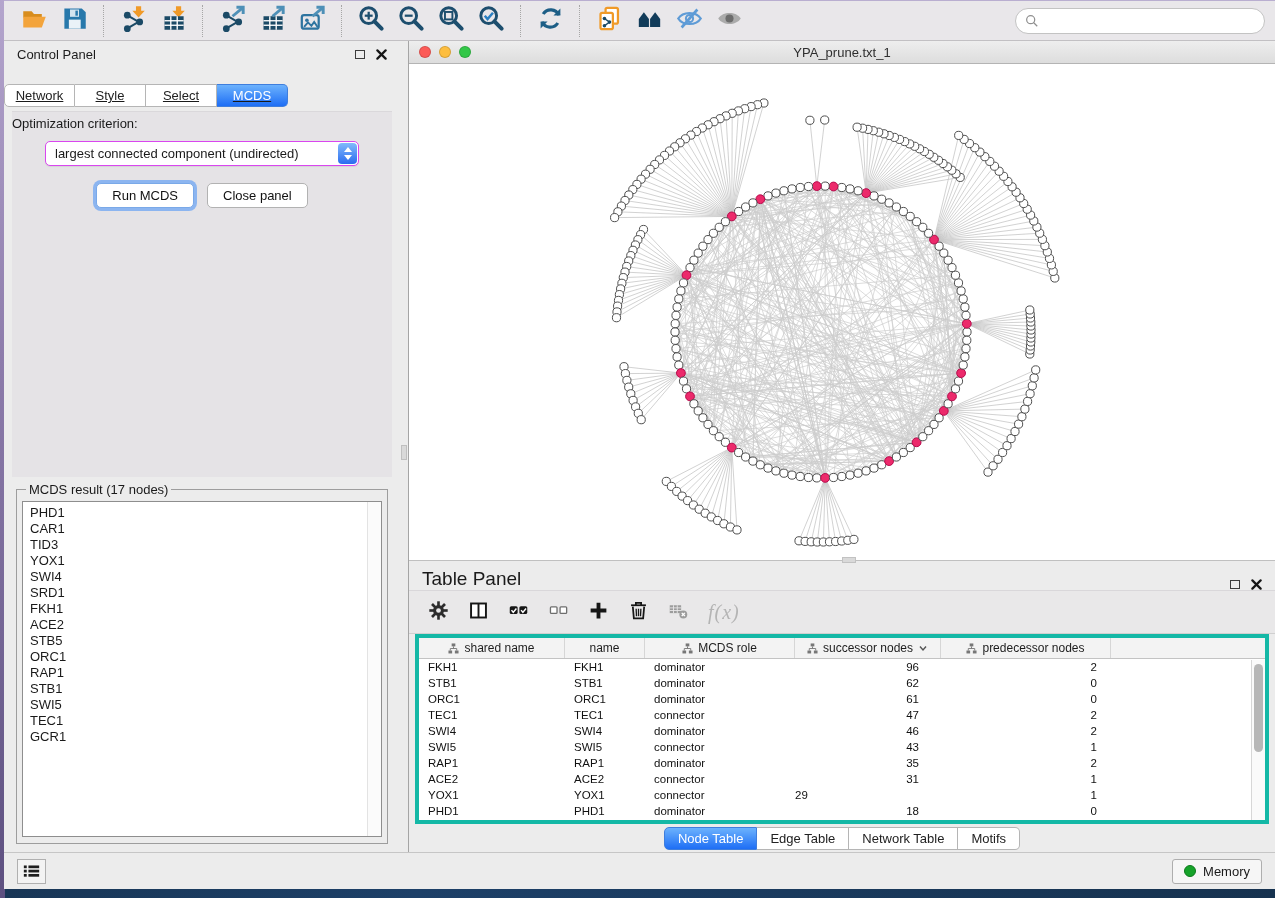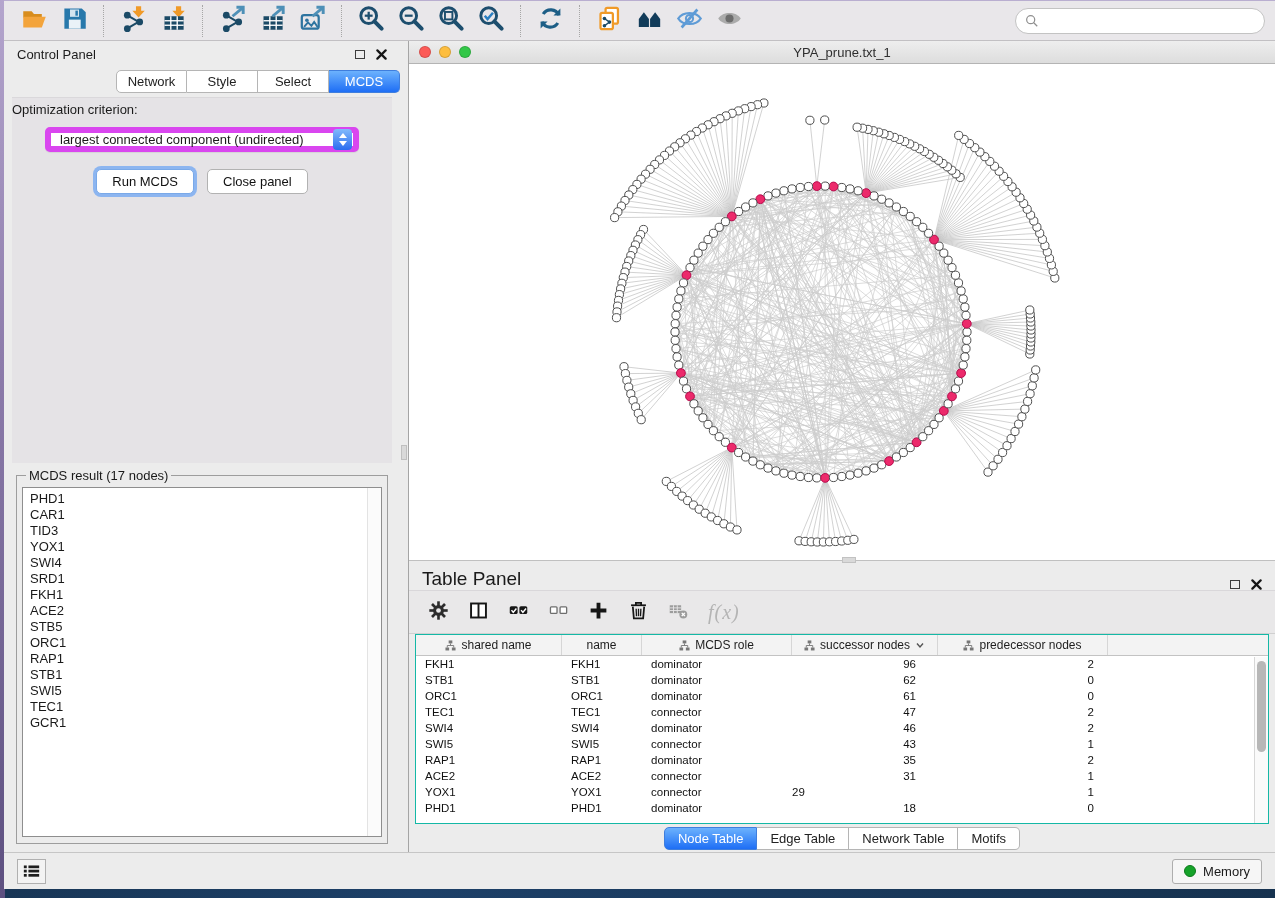"Network" .cp-tabs { justify-content: flex-end -> flex-start; margin: 2px 0 4px -> 16px 0 4px; text-decoration: none -> underline }
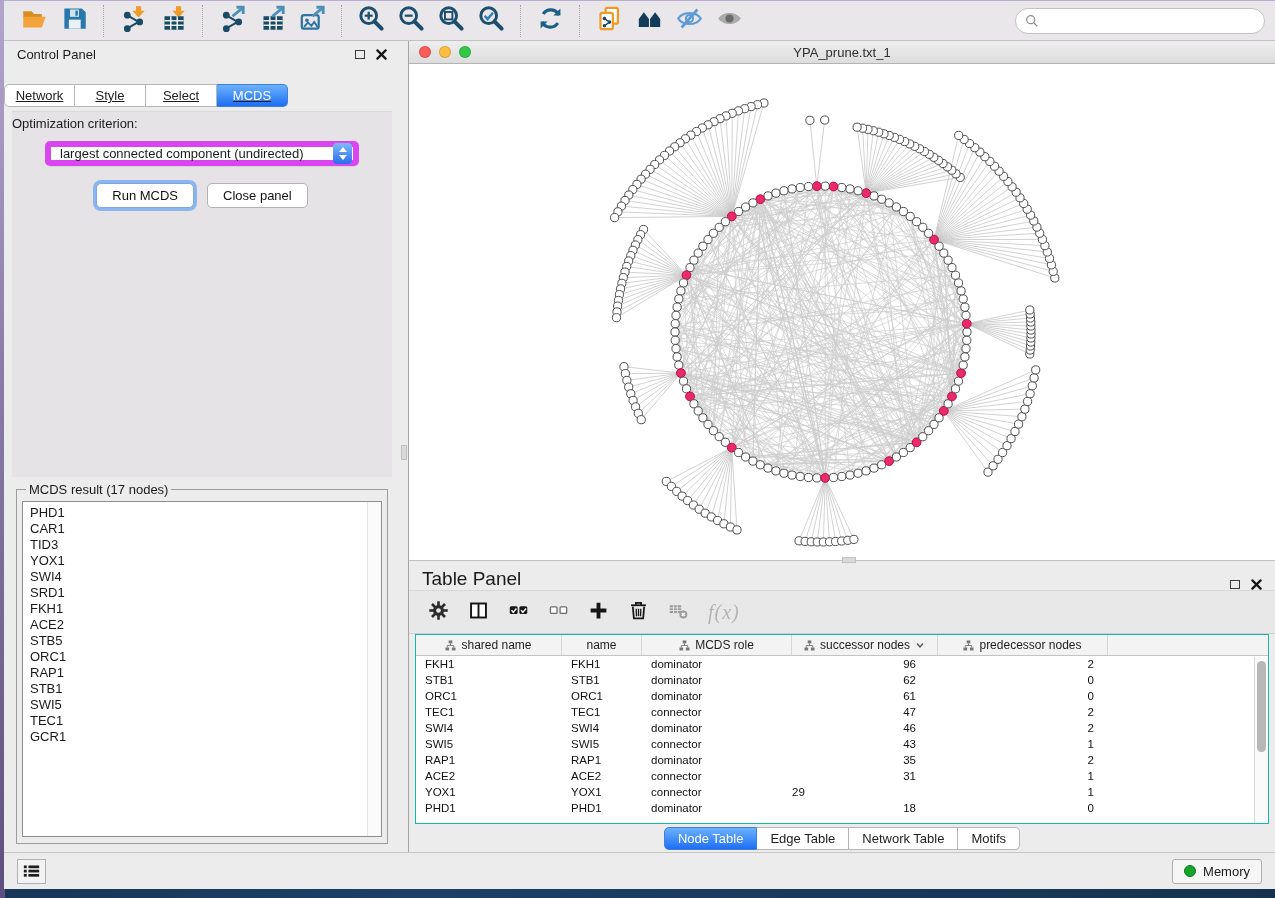"largest connected component (undirected)" .select { border: 6px solid #d946ef -> 1px solid #d946ef }
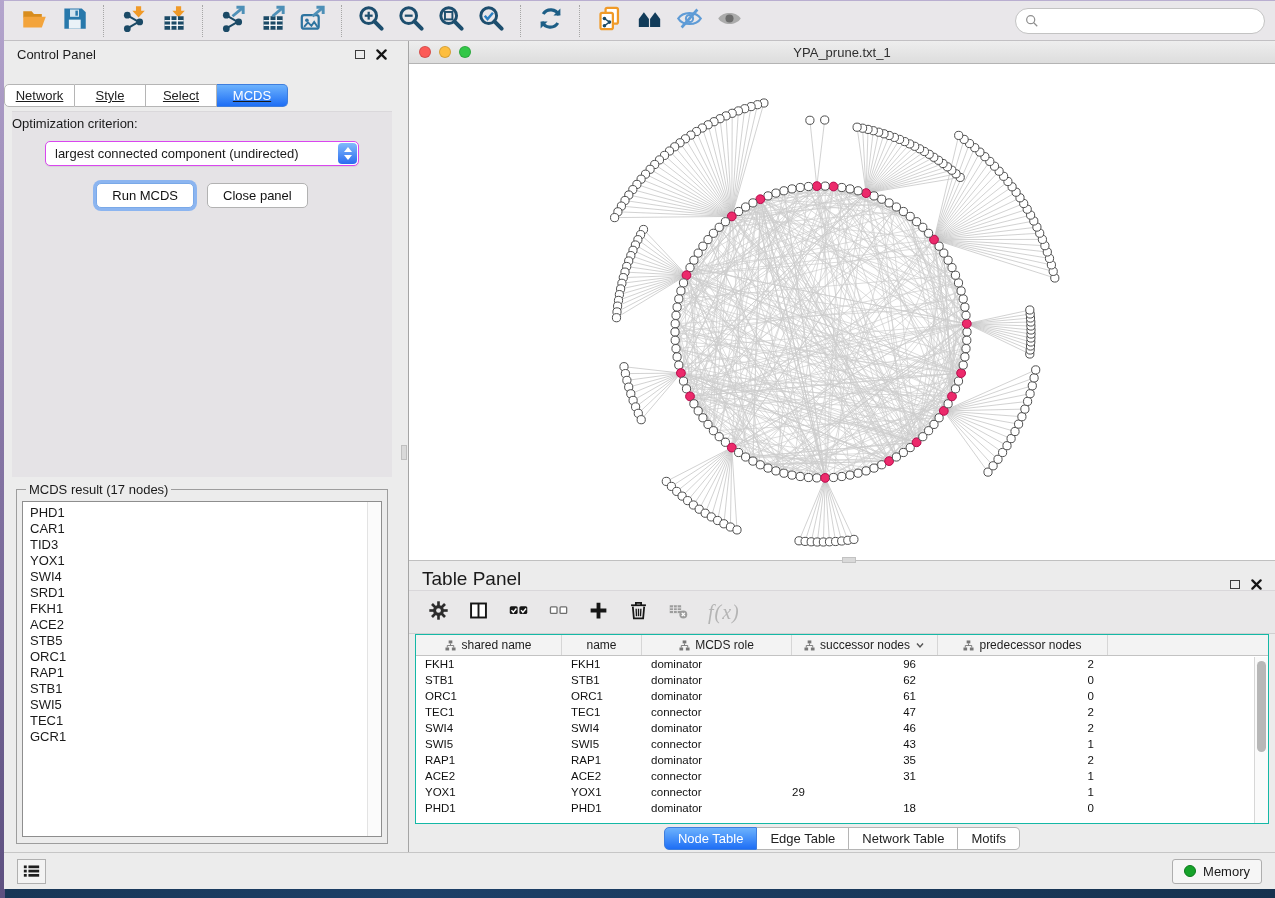"shared name" .table-wrap { border: 1px solid #14b8a6 -> 4px solid #14b8a6 }
